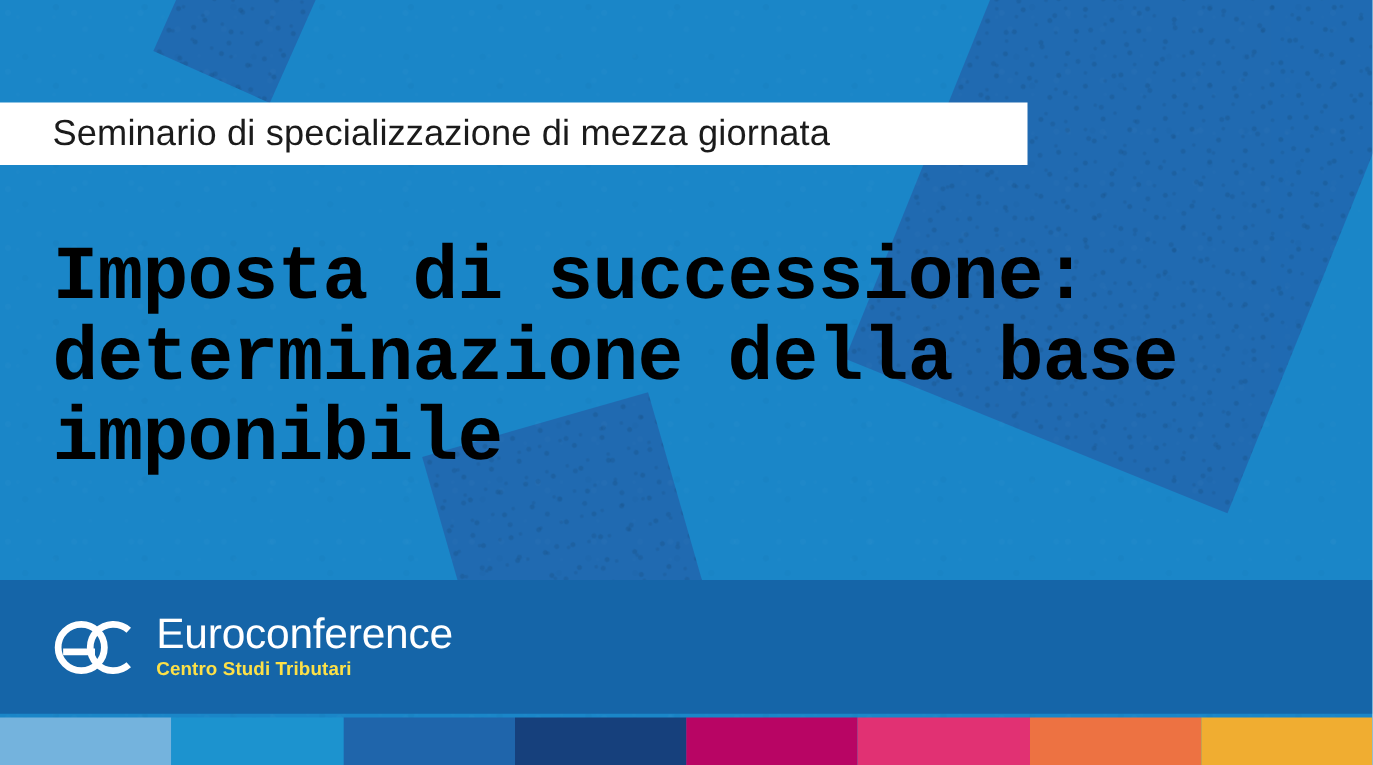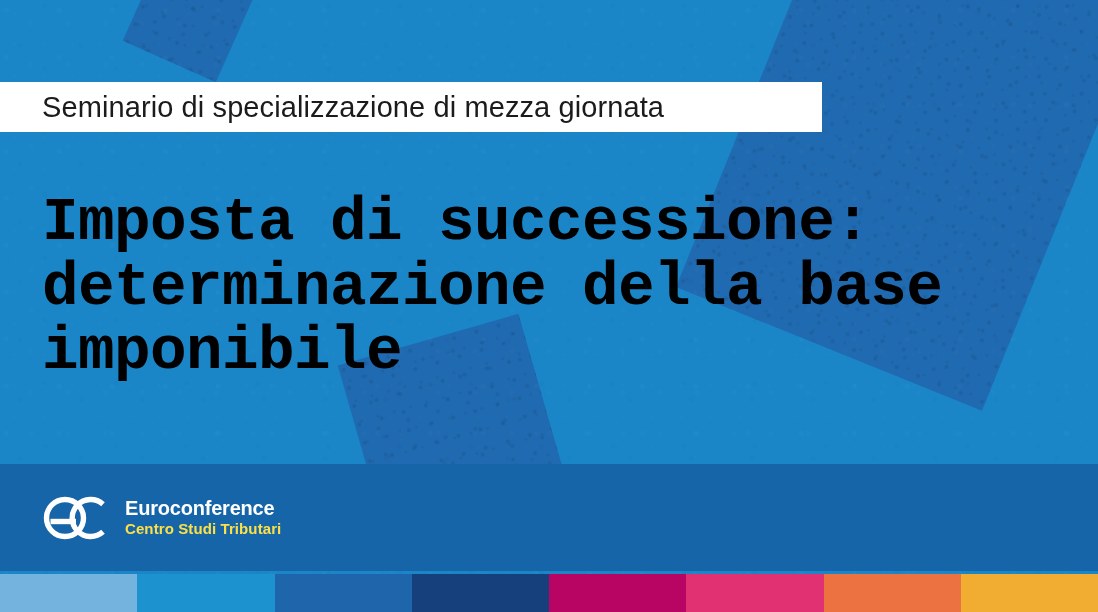"Euroconference" .logo-name { font-size: 20px -> 34px; font-weight: bold -> normal }
